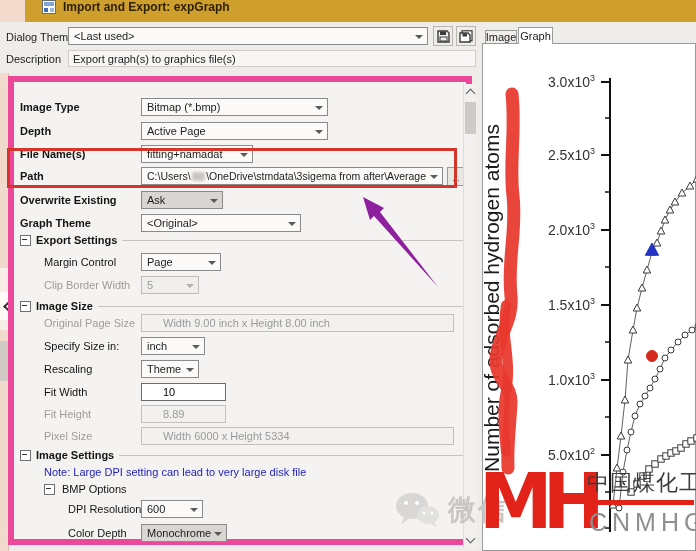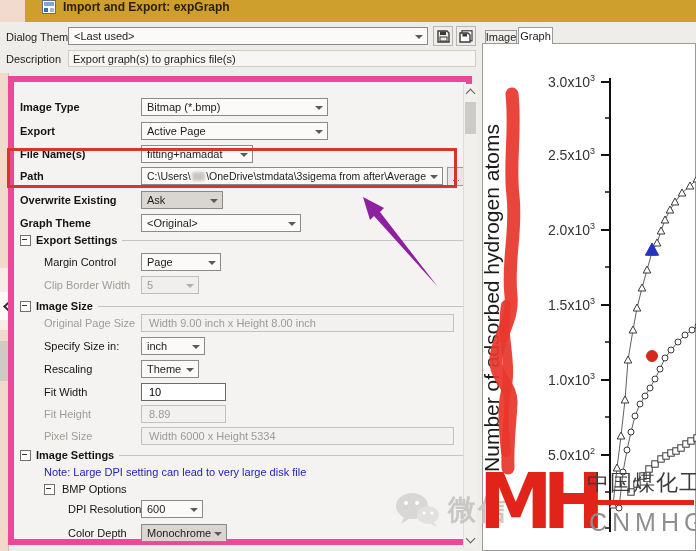"Export" div.flabel { text: Export -> Depth }
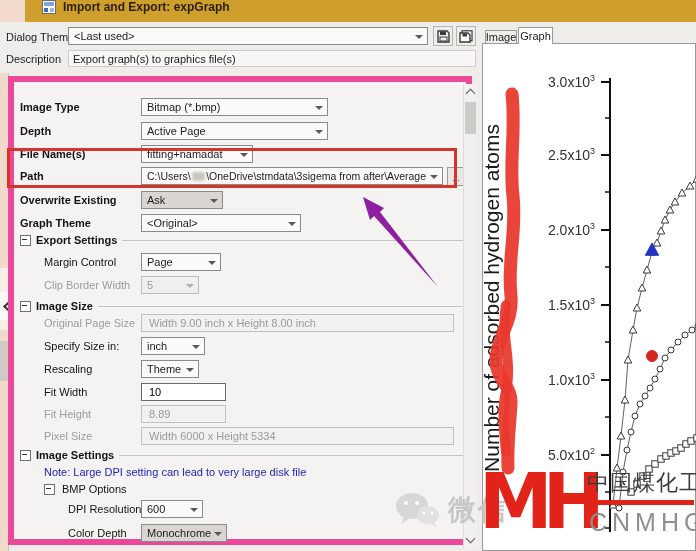"Width 9.00 inch x Height" .tfield { padding: 0 7px -> 0 21px }
